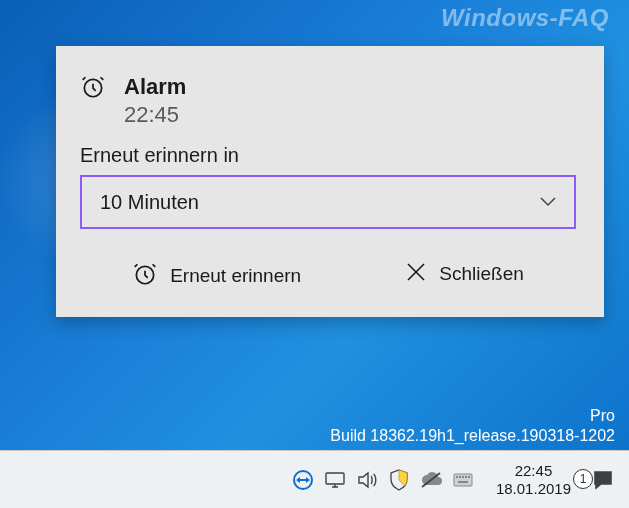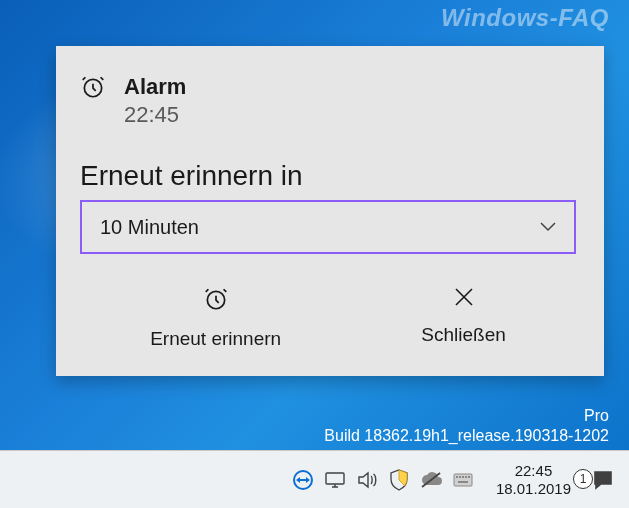"Erneut erinnern in" .snooze-label { font-size: 28px -> 20px; margin-top: 30px -> 14px }
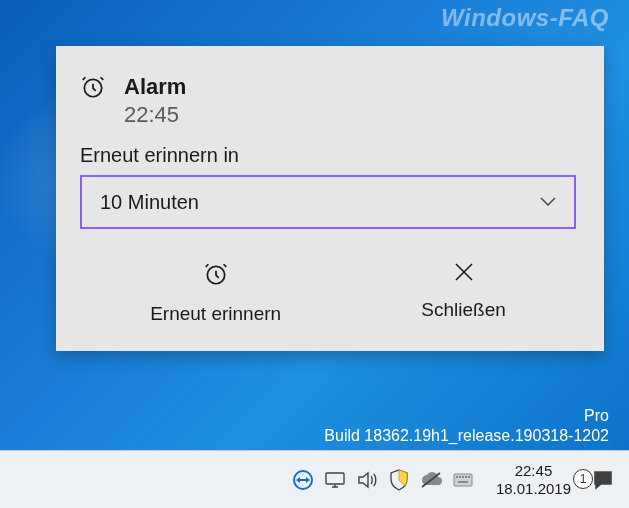"Erneut erinnern" .action-btn { flex-direction: column -> row }
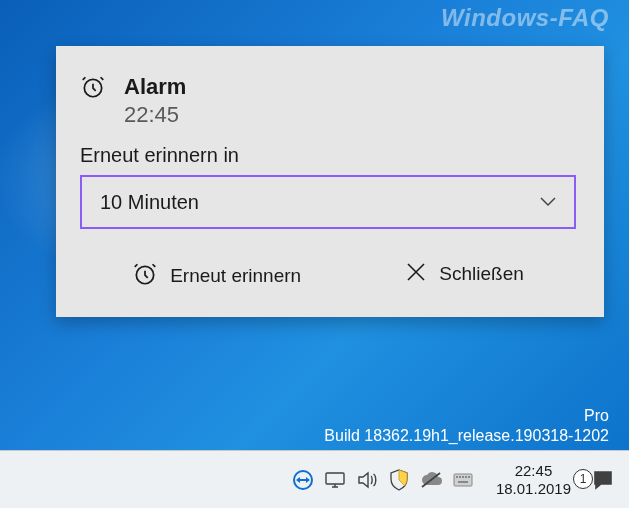"Pro" .build-info { right: 20px -> 14px }
